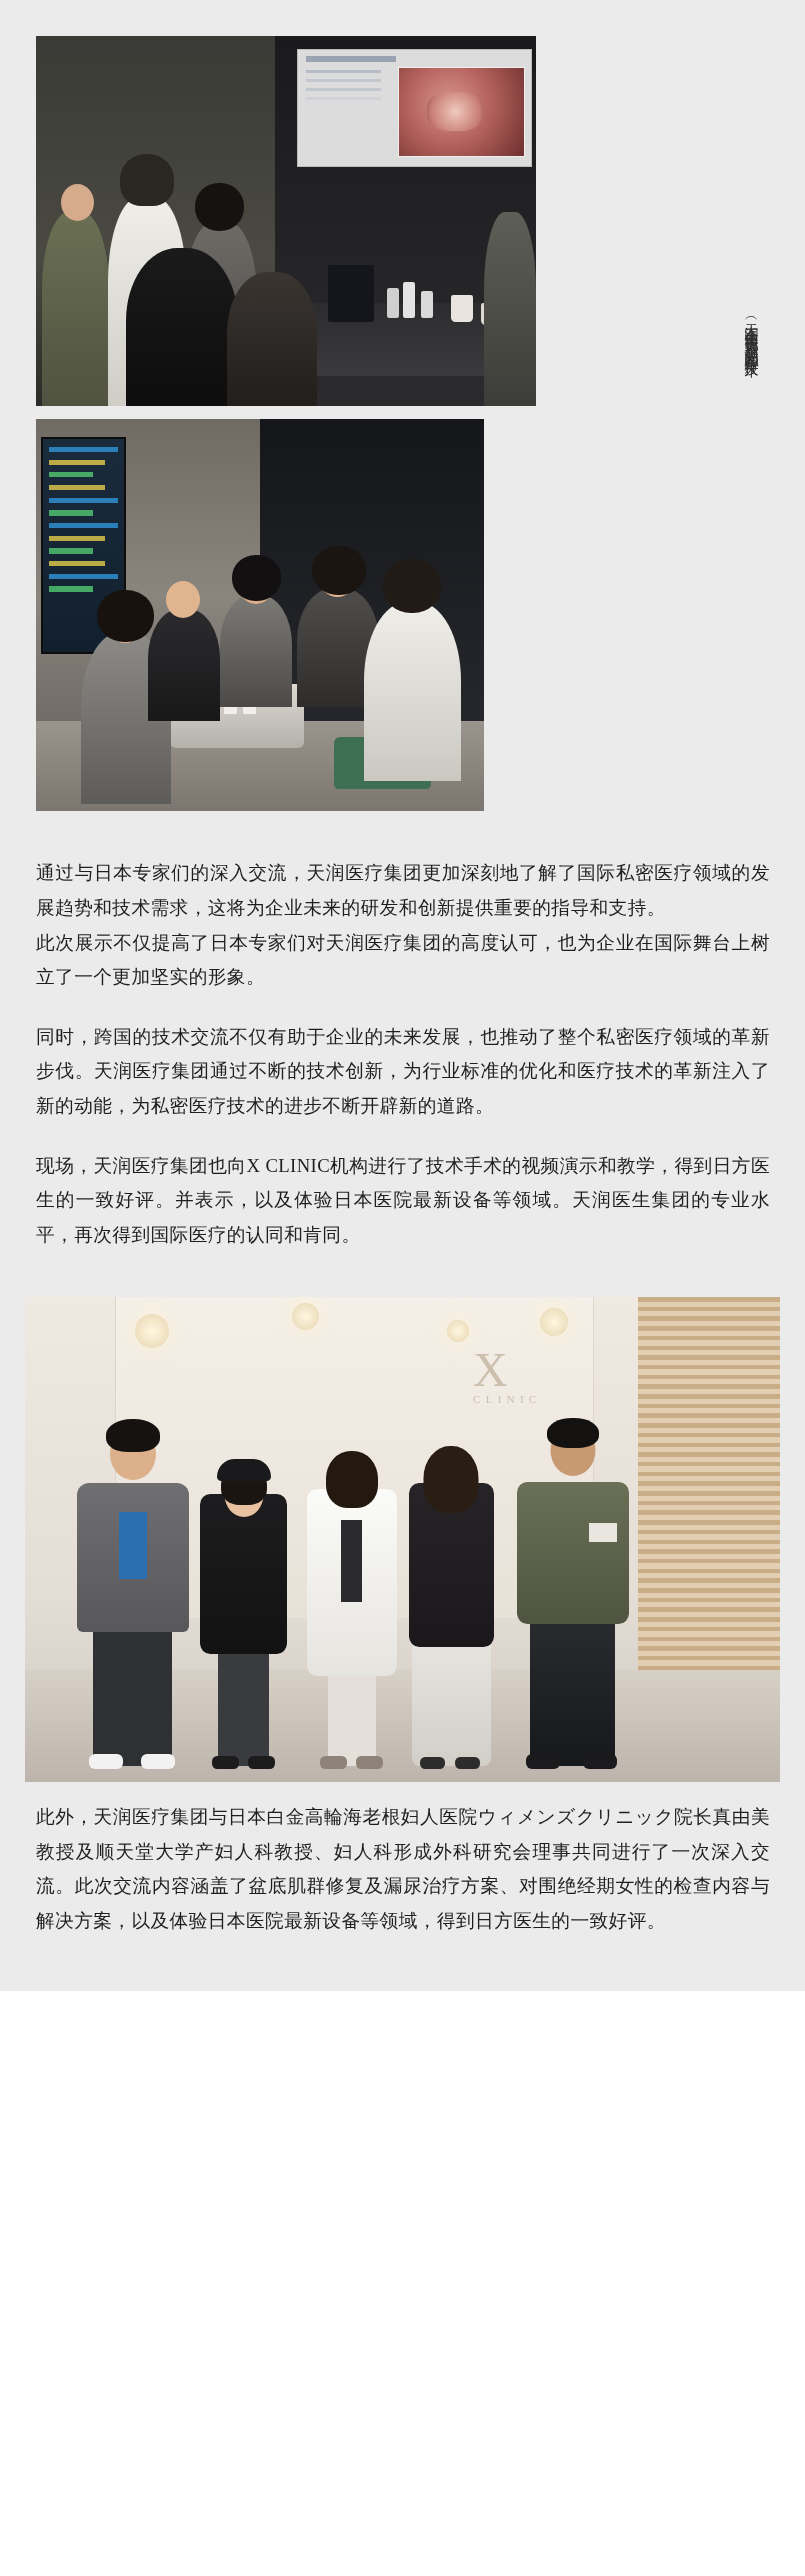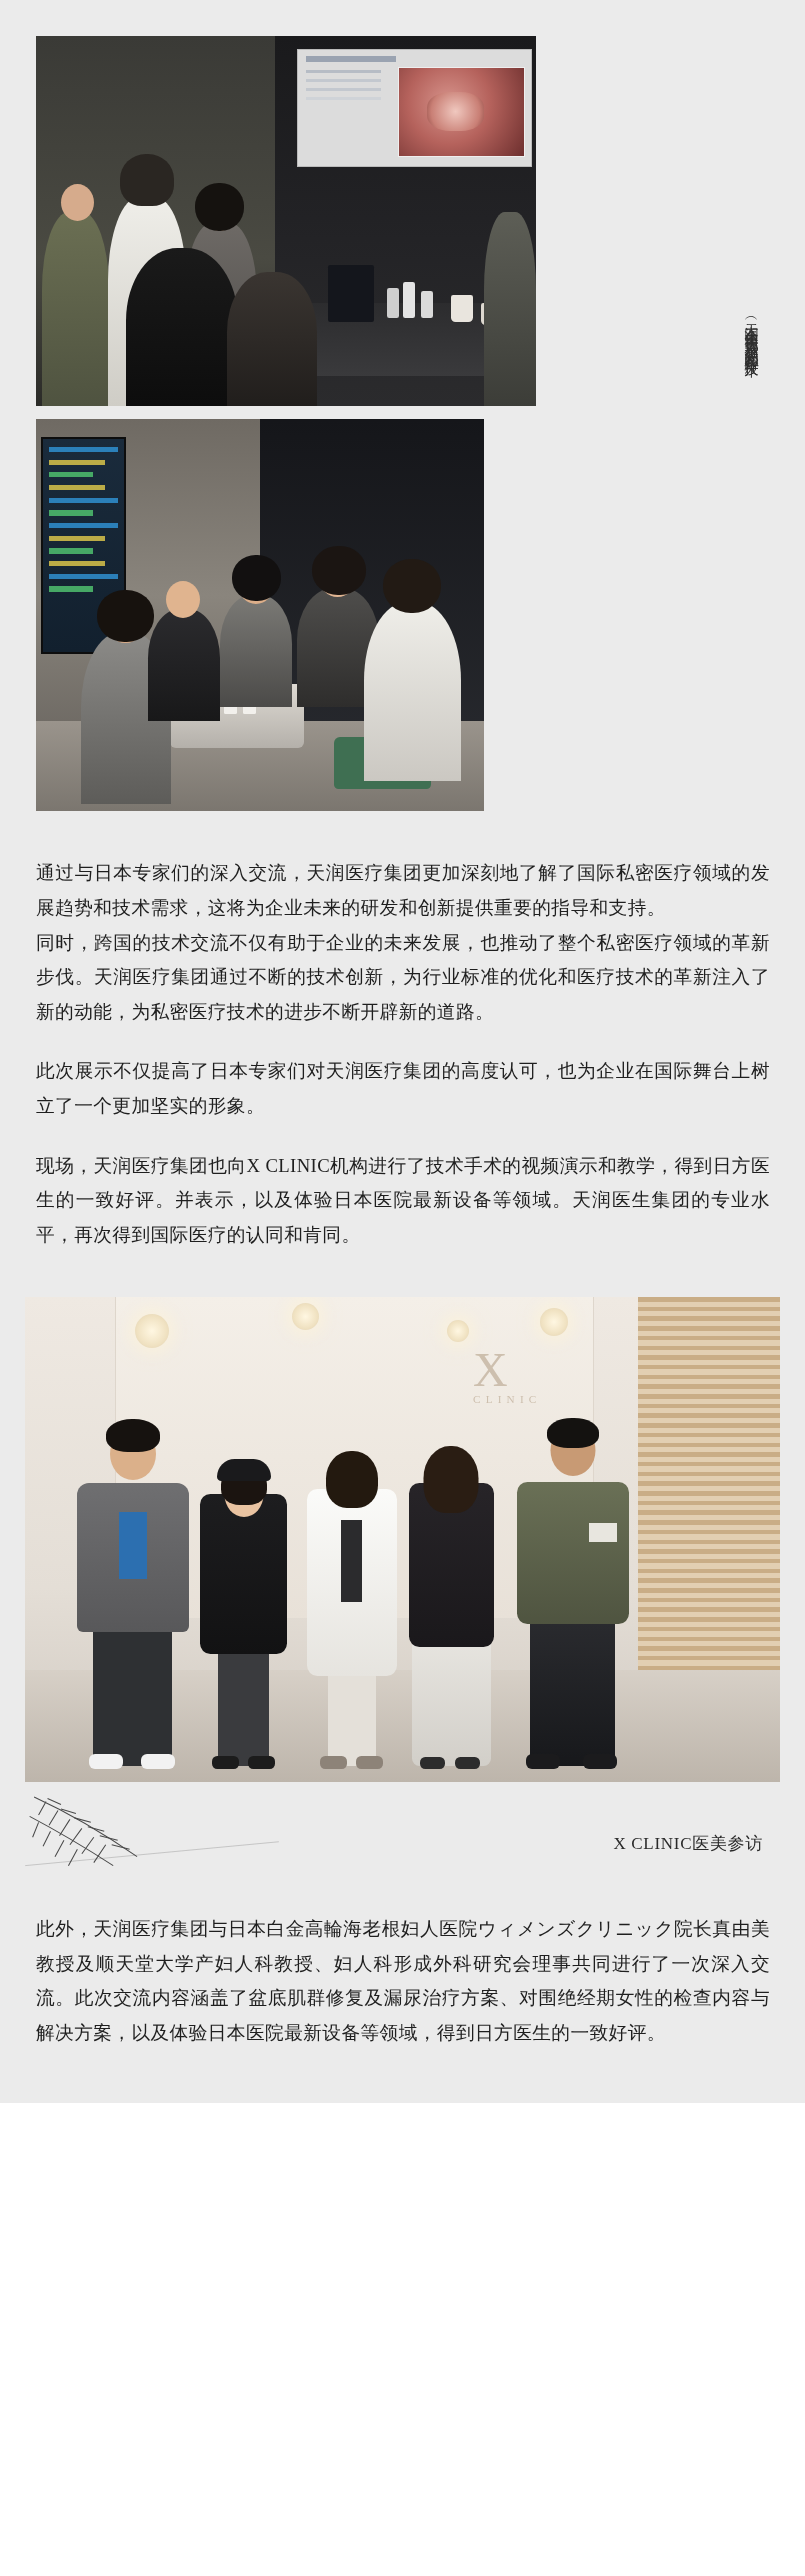"同时，跨国的技术交流不仅有助于企业的未来发展，也推动了整个私密医疗领域的革新步伐" p.para { order: before "此次展示不仅提高了日本专家们对天润医疗集团的高度认可，也为企业在国际舞台上树立了" -> after "此次展示不仅提高了日本专家们对天润医疗集团的高度认可，也为企业在国际舞台上树立了" }
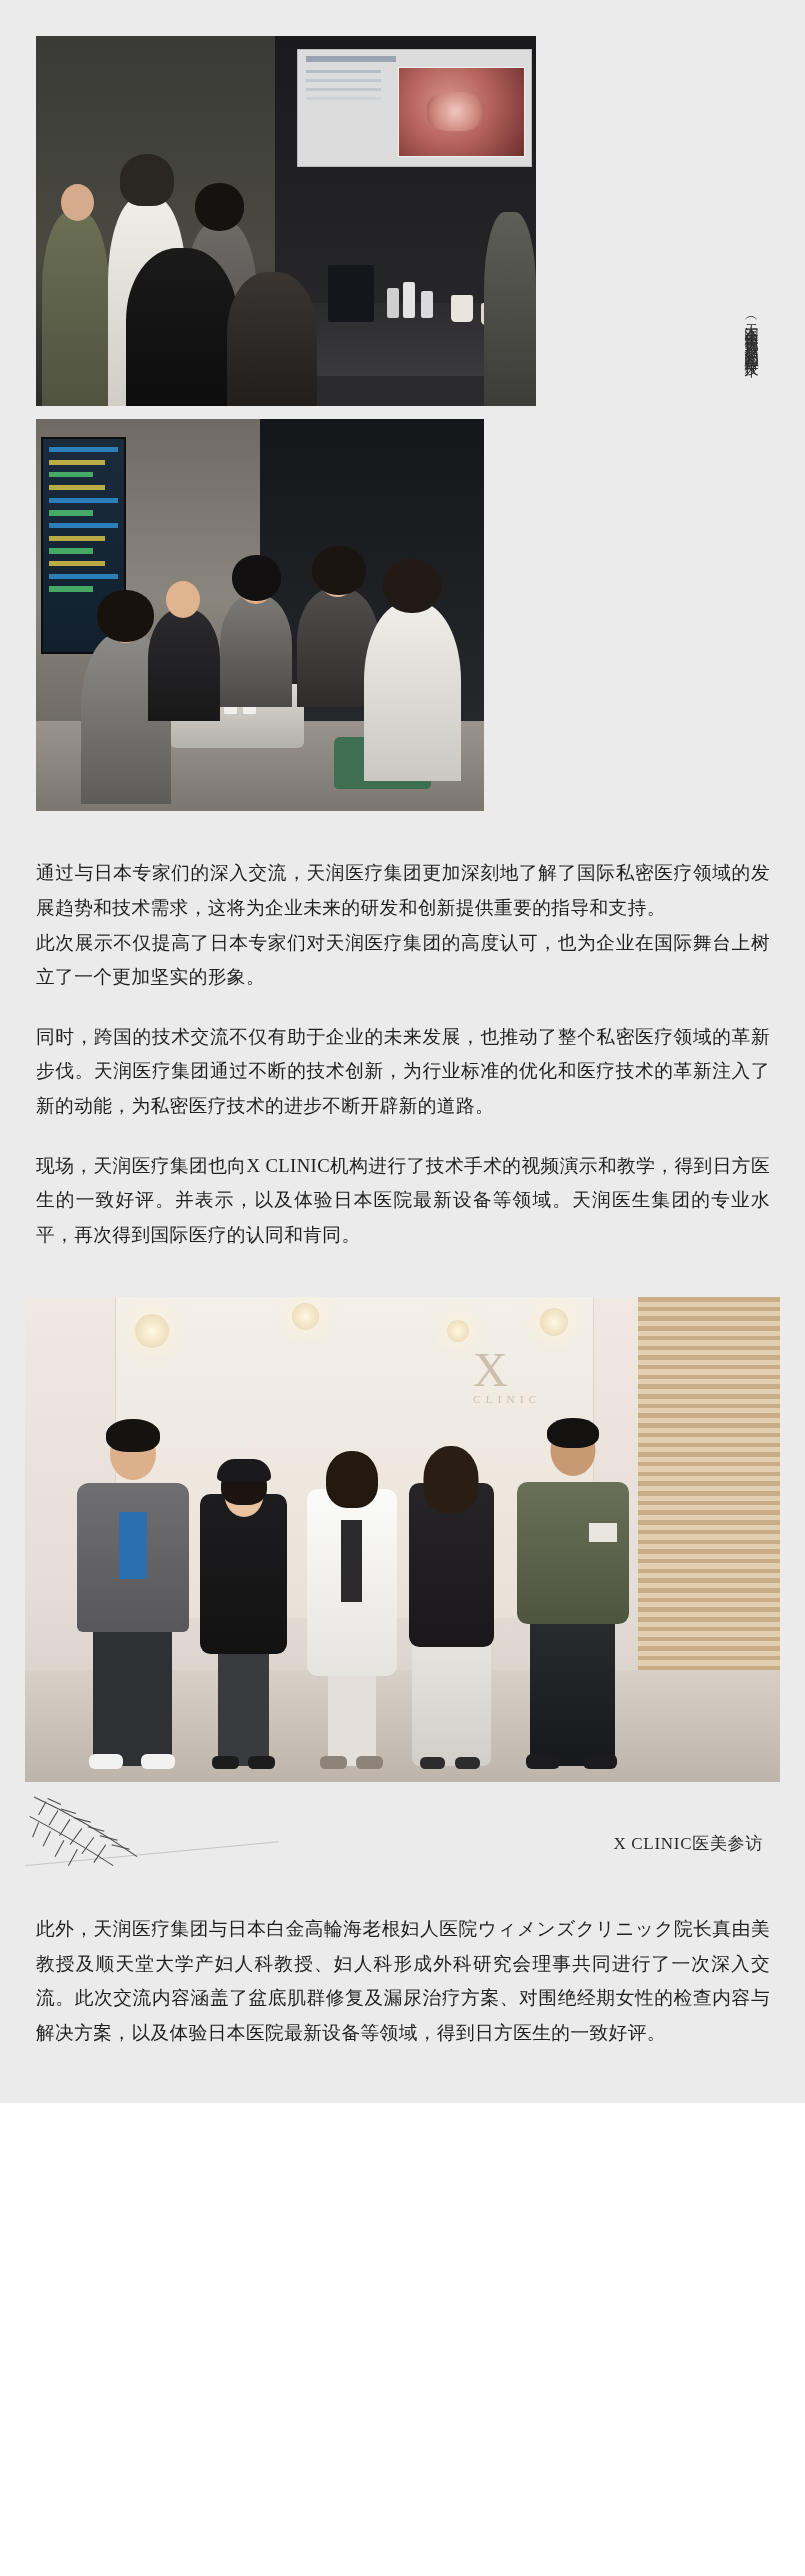"X CLINIC医美参访" div.section-caption { html: <div> <svg> <line></line> <g> <path></path> <path></path> <path></path> <path></path> <path></path> </g> </svg> <div>X CLINIC医美参访</div> </div> -> none }
